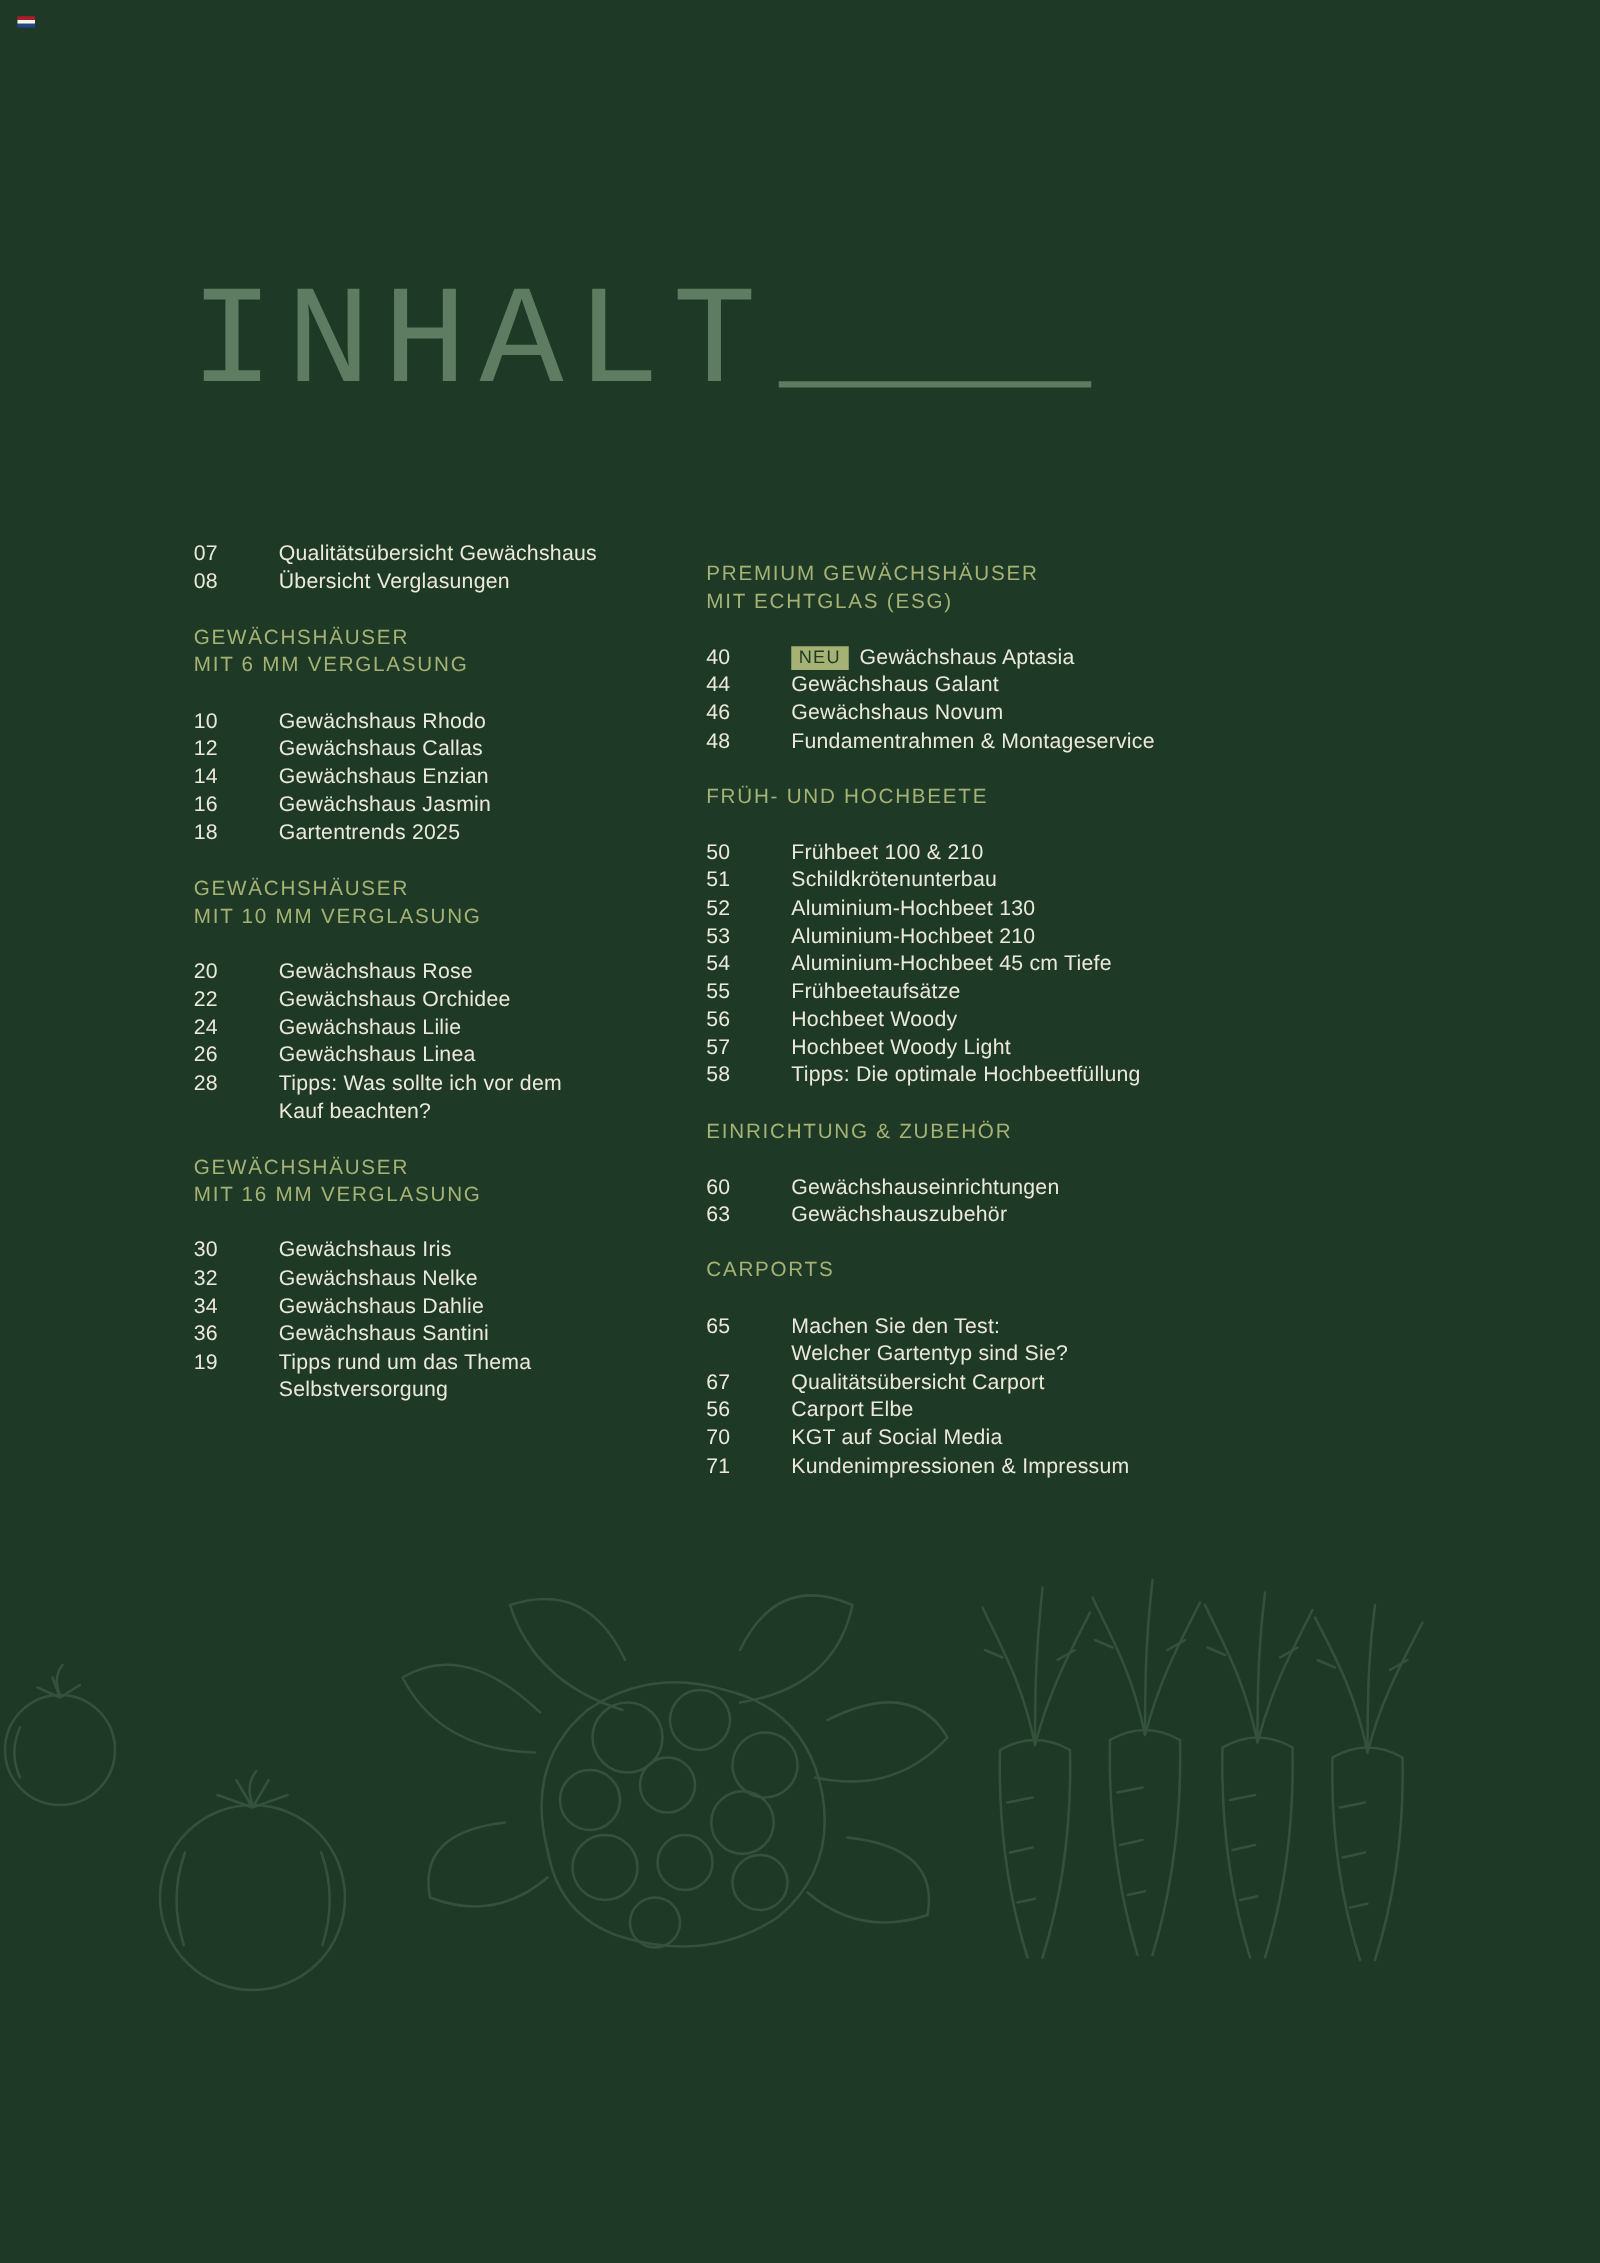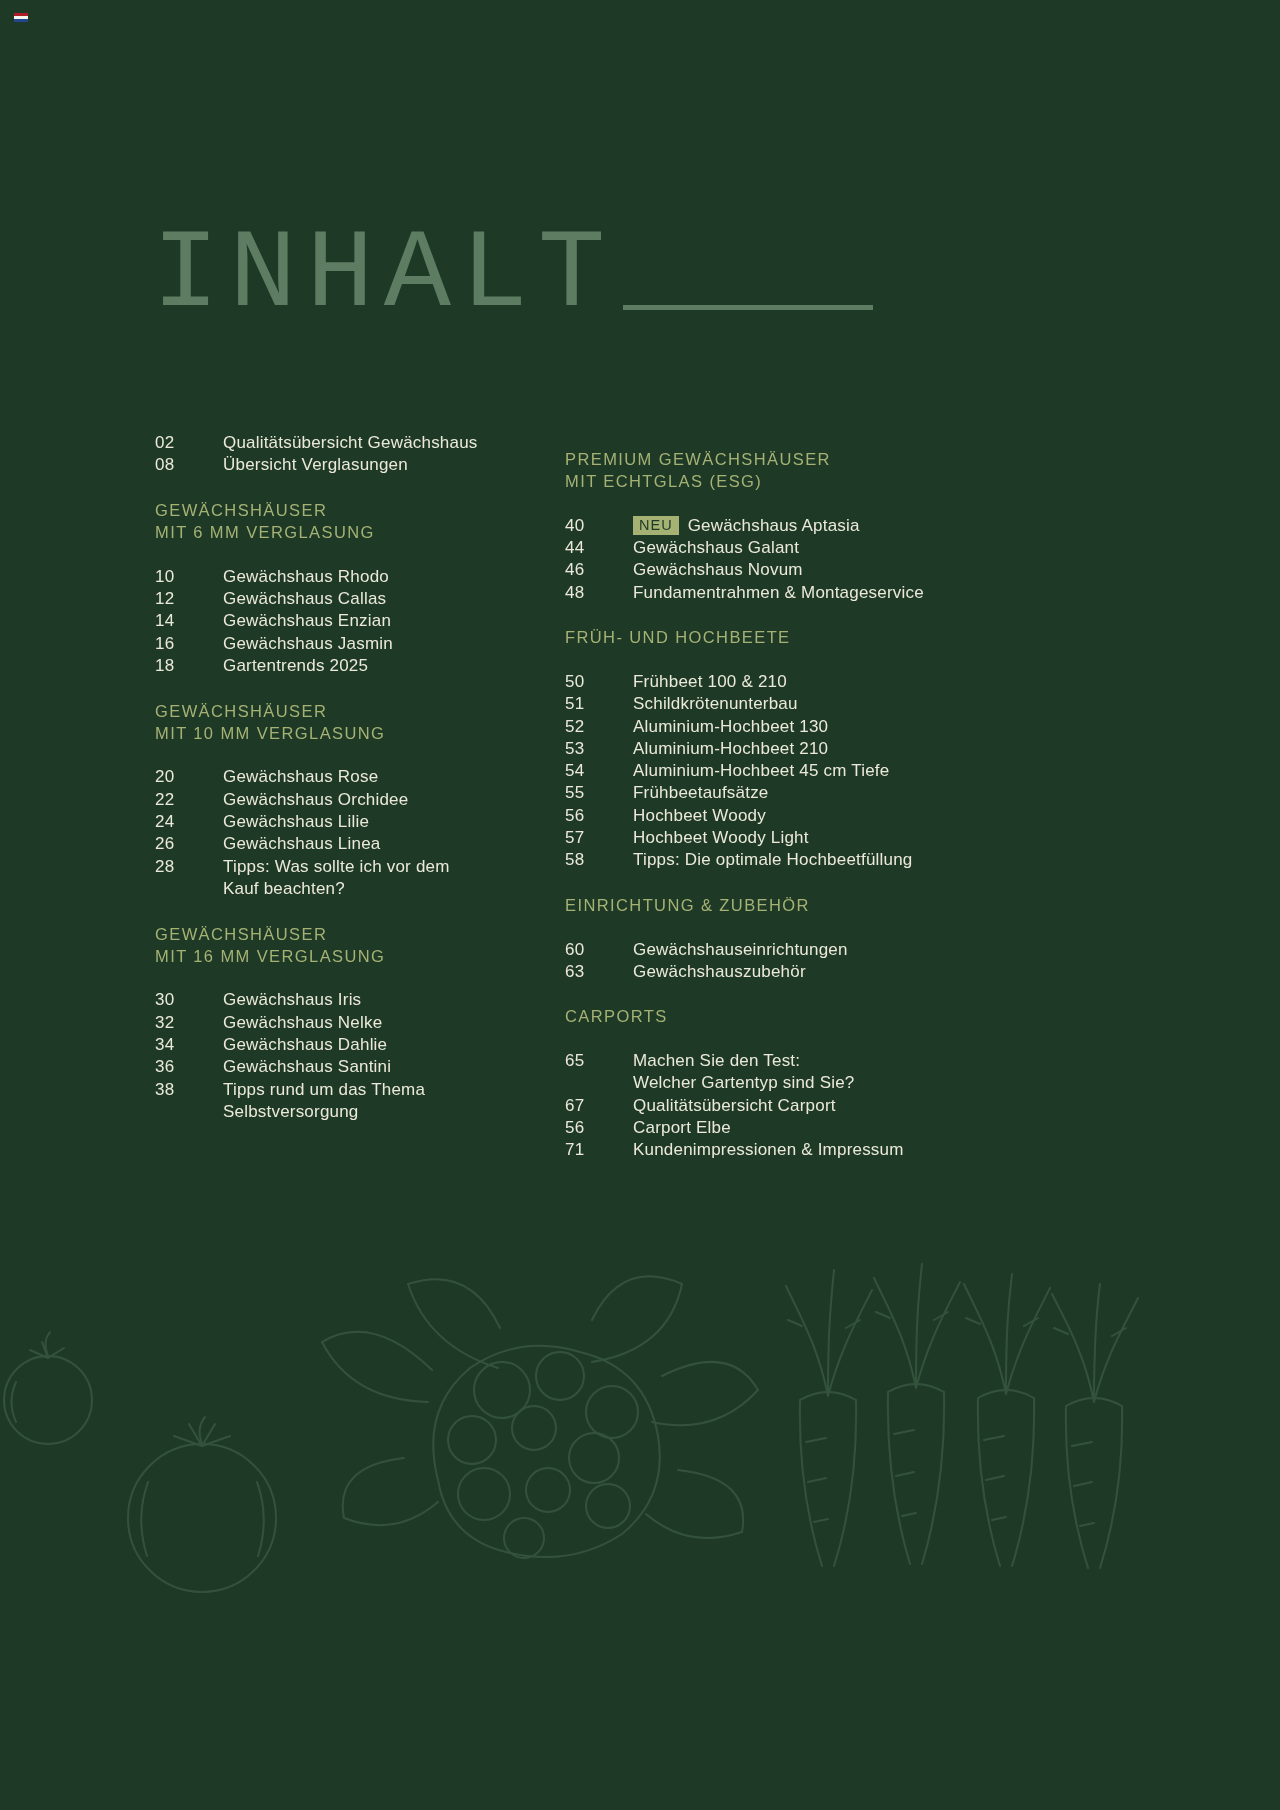"02" span.num { text: 02 -> 07 }
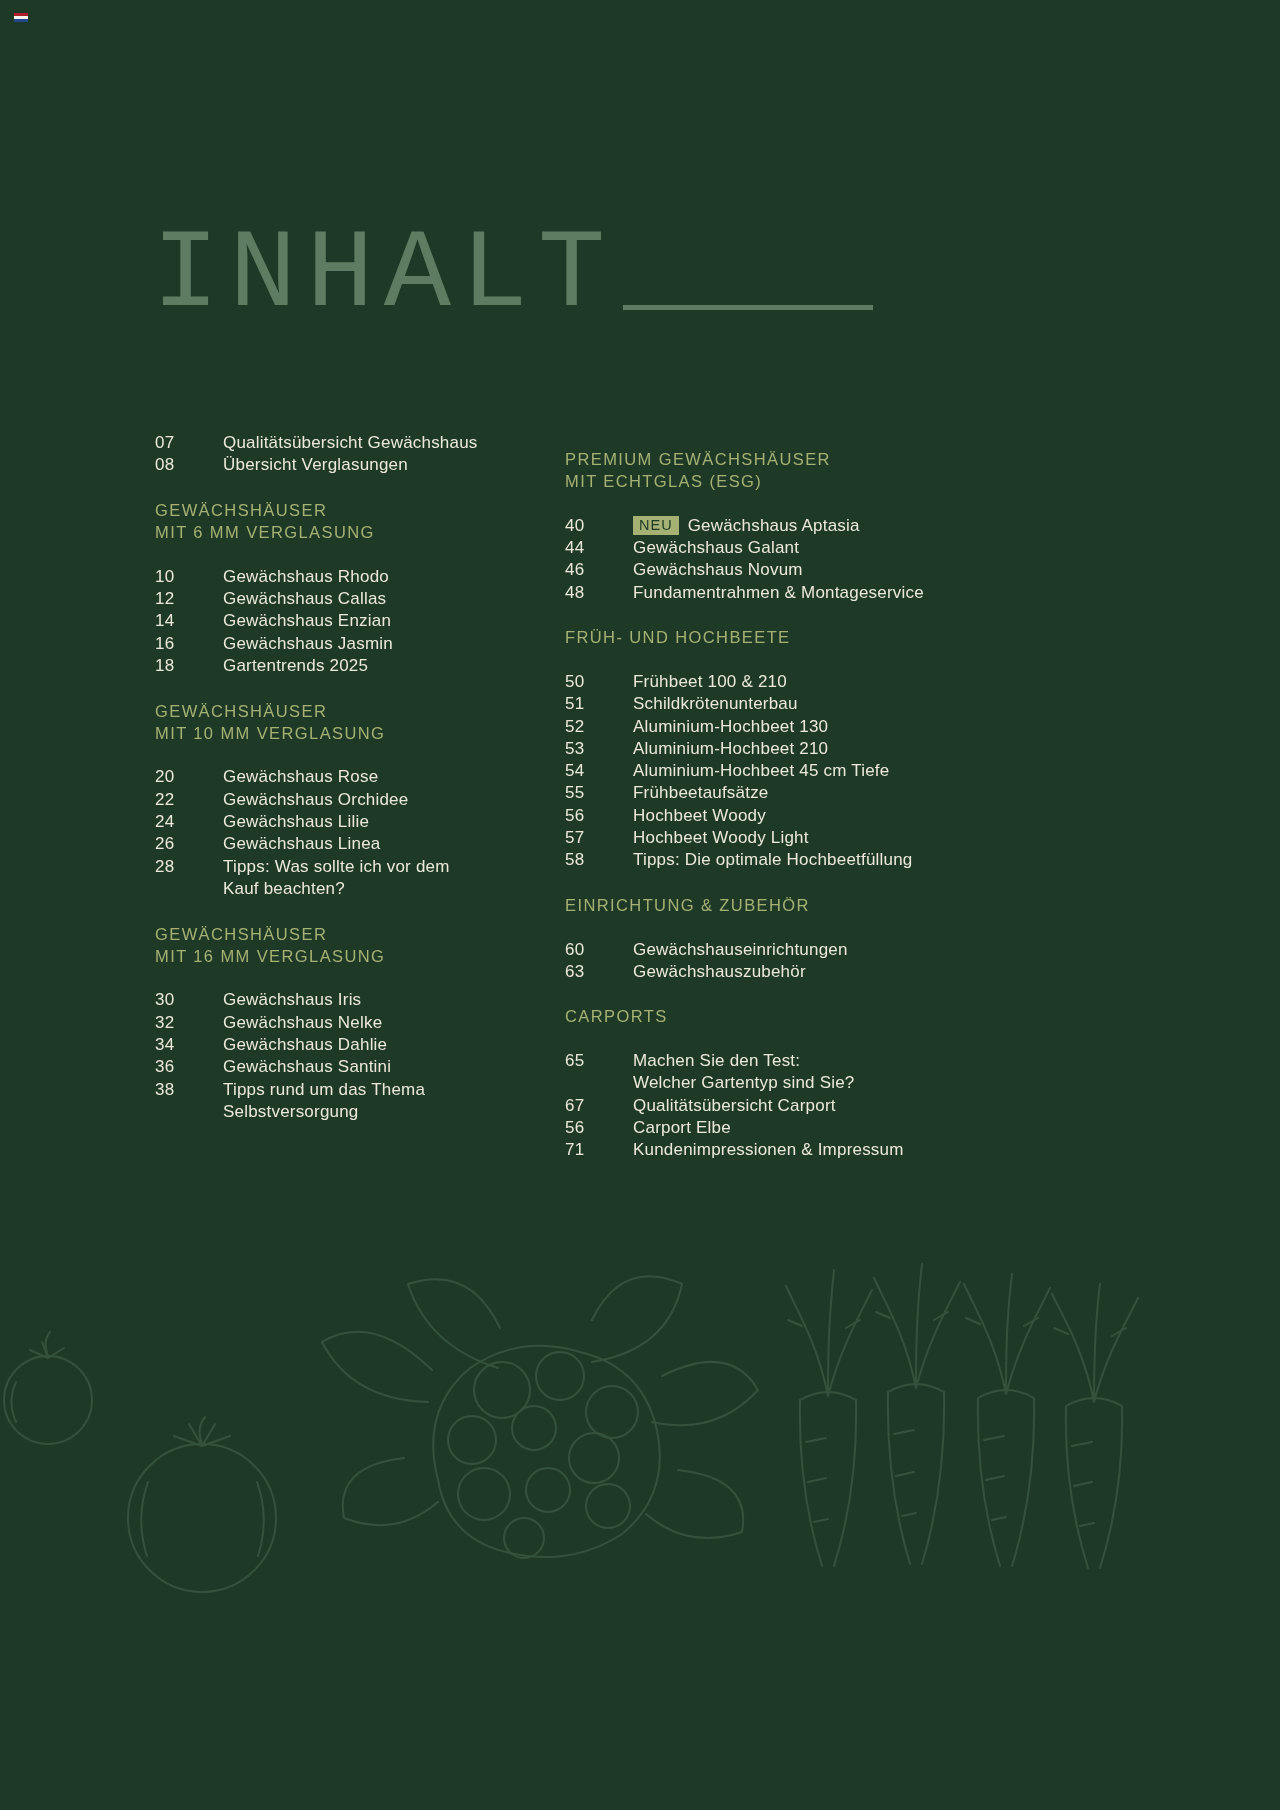"38" span.num { text: 38 -> 19 }
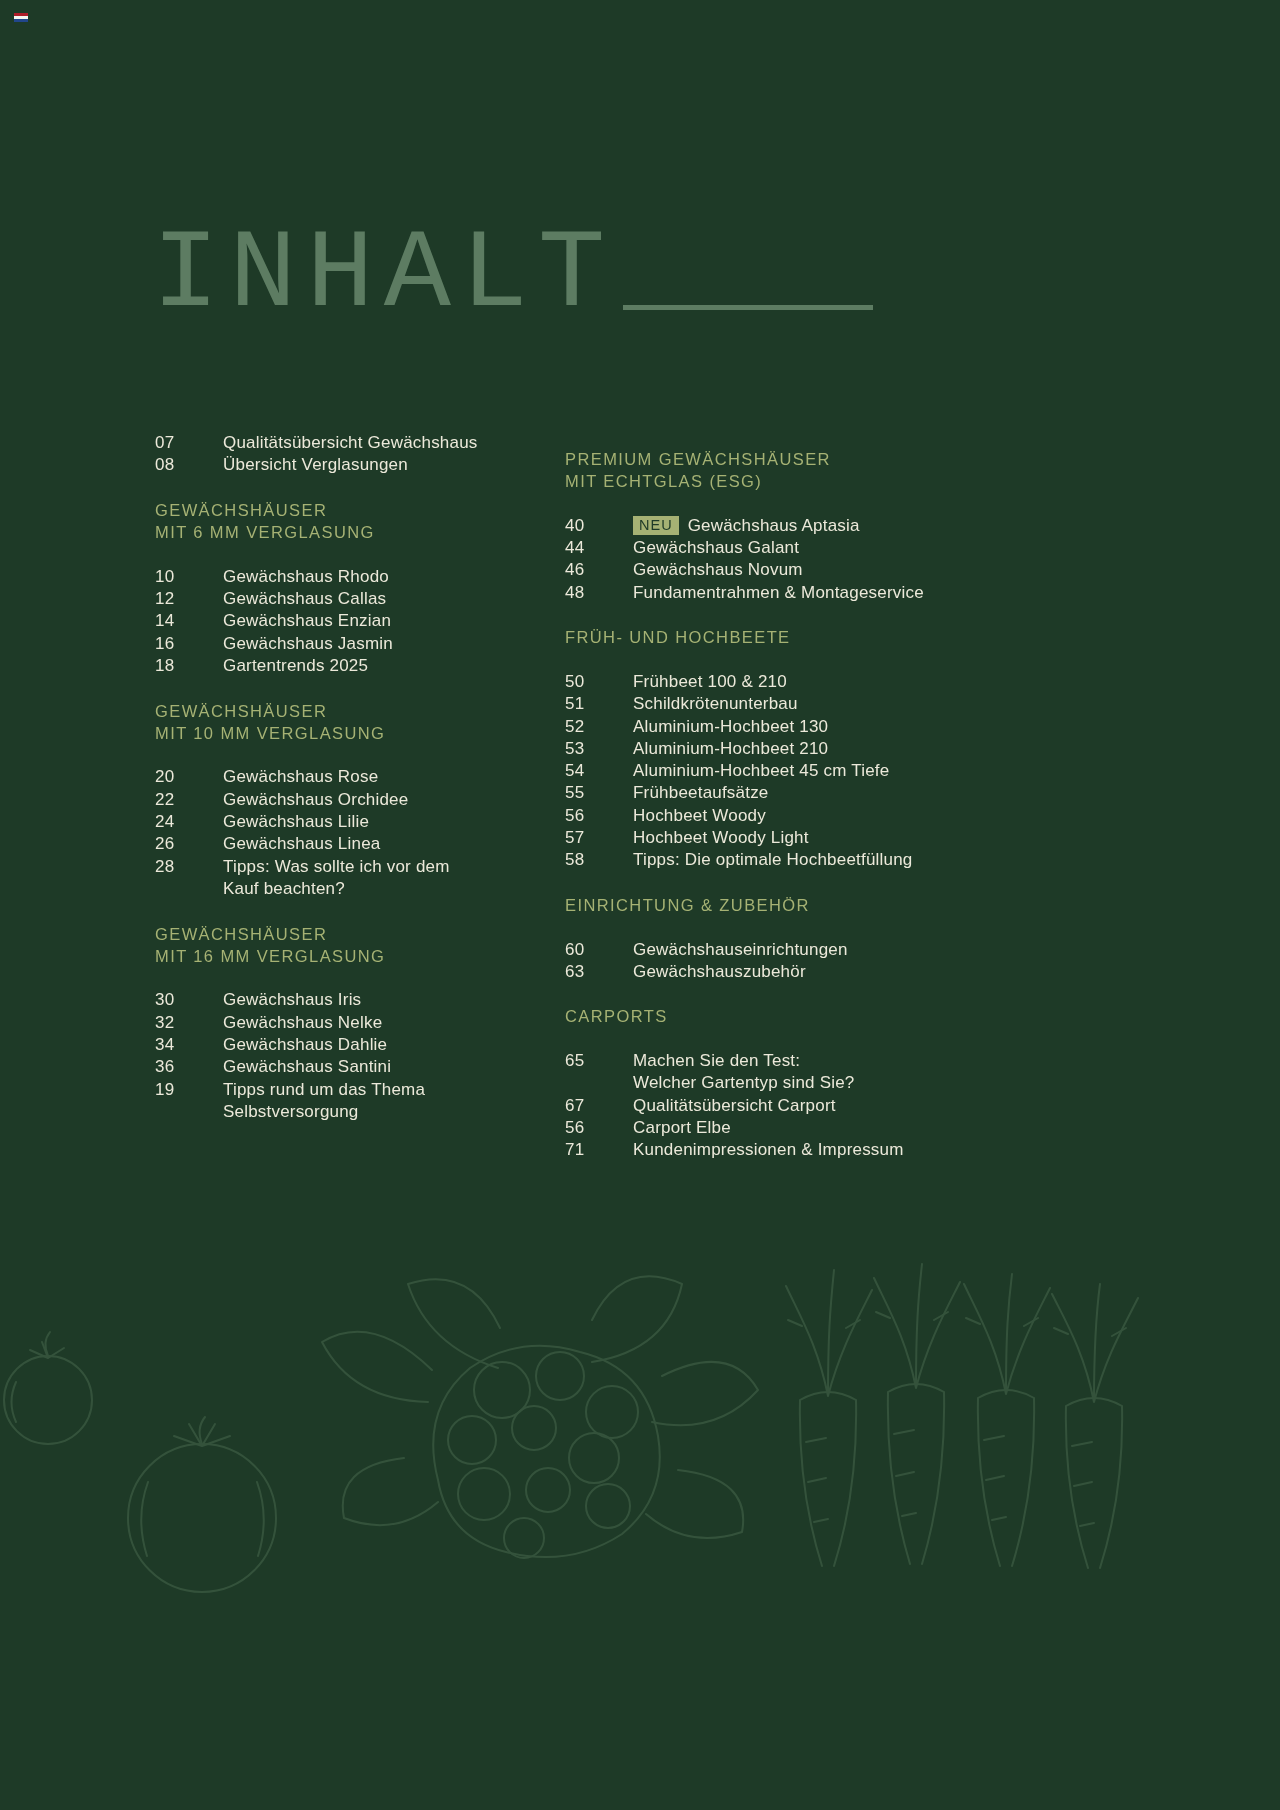"70" div.row { html: none -> <div> <span>70</span> <span>KGT auf Social Media</span> </div> }
